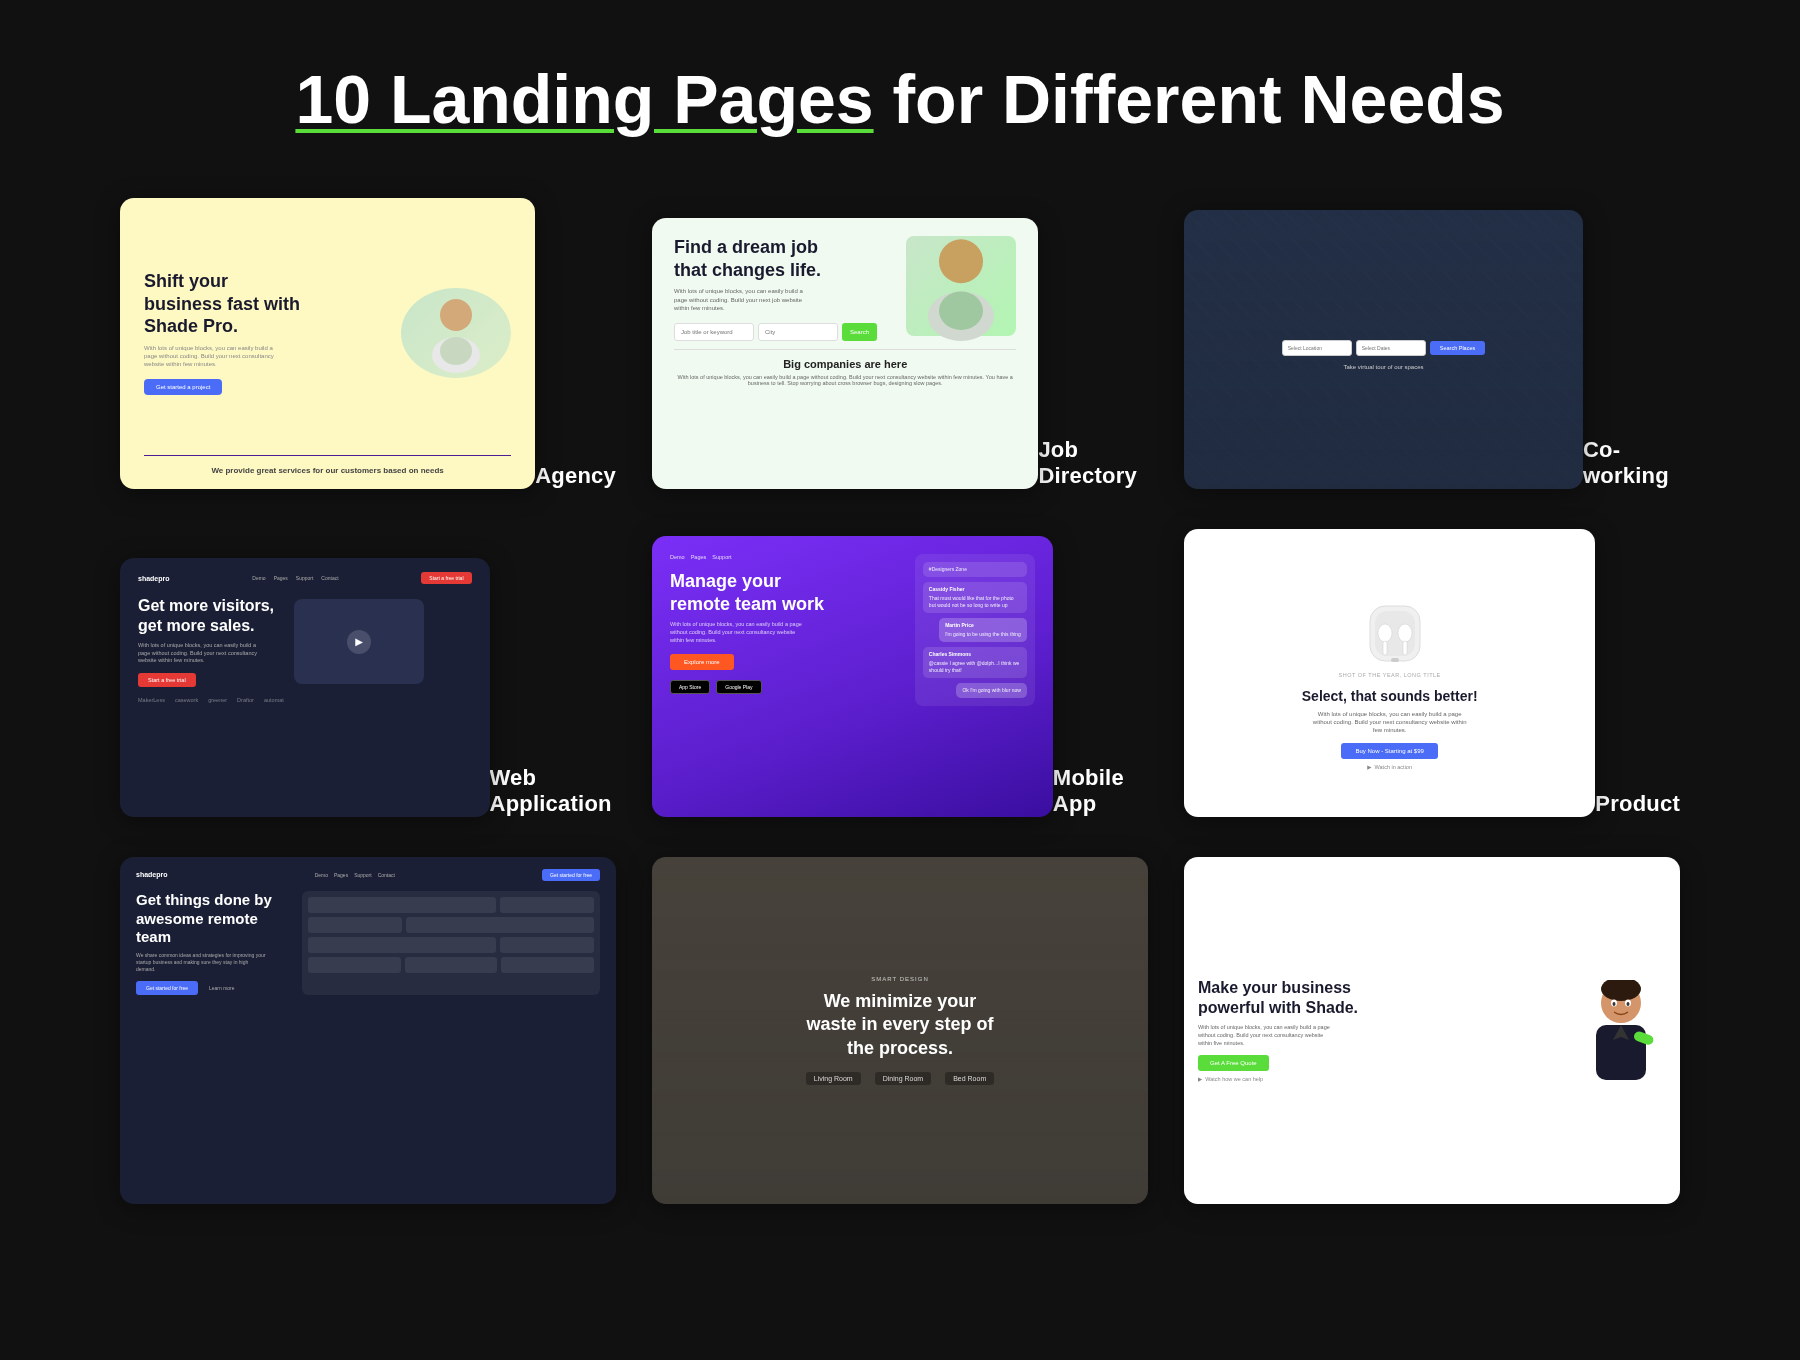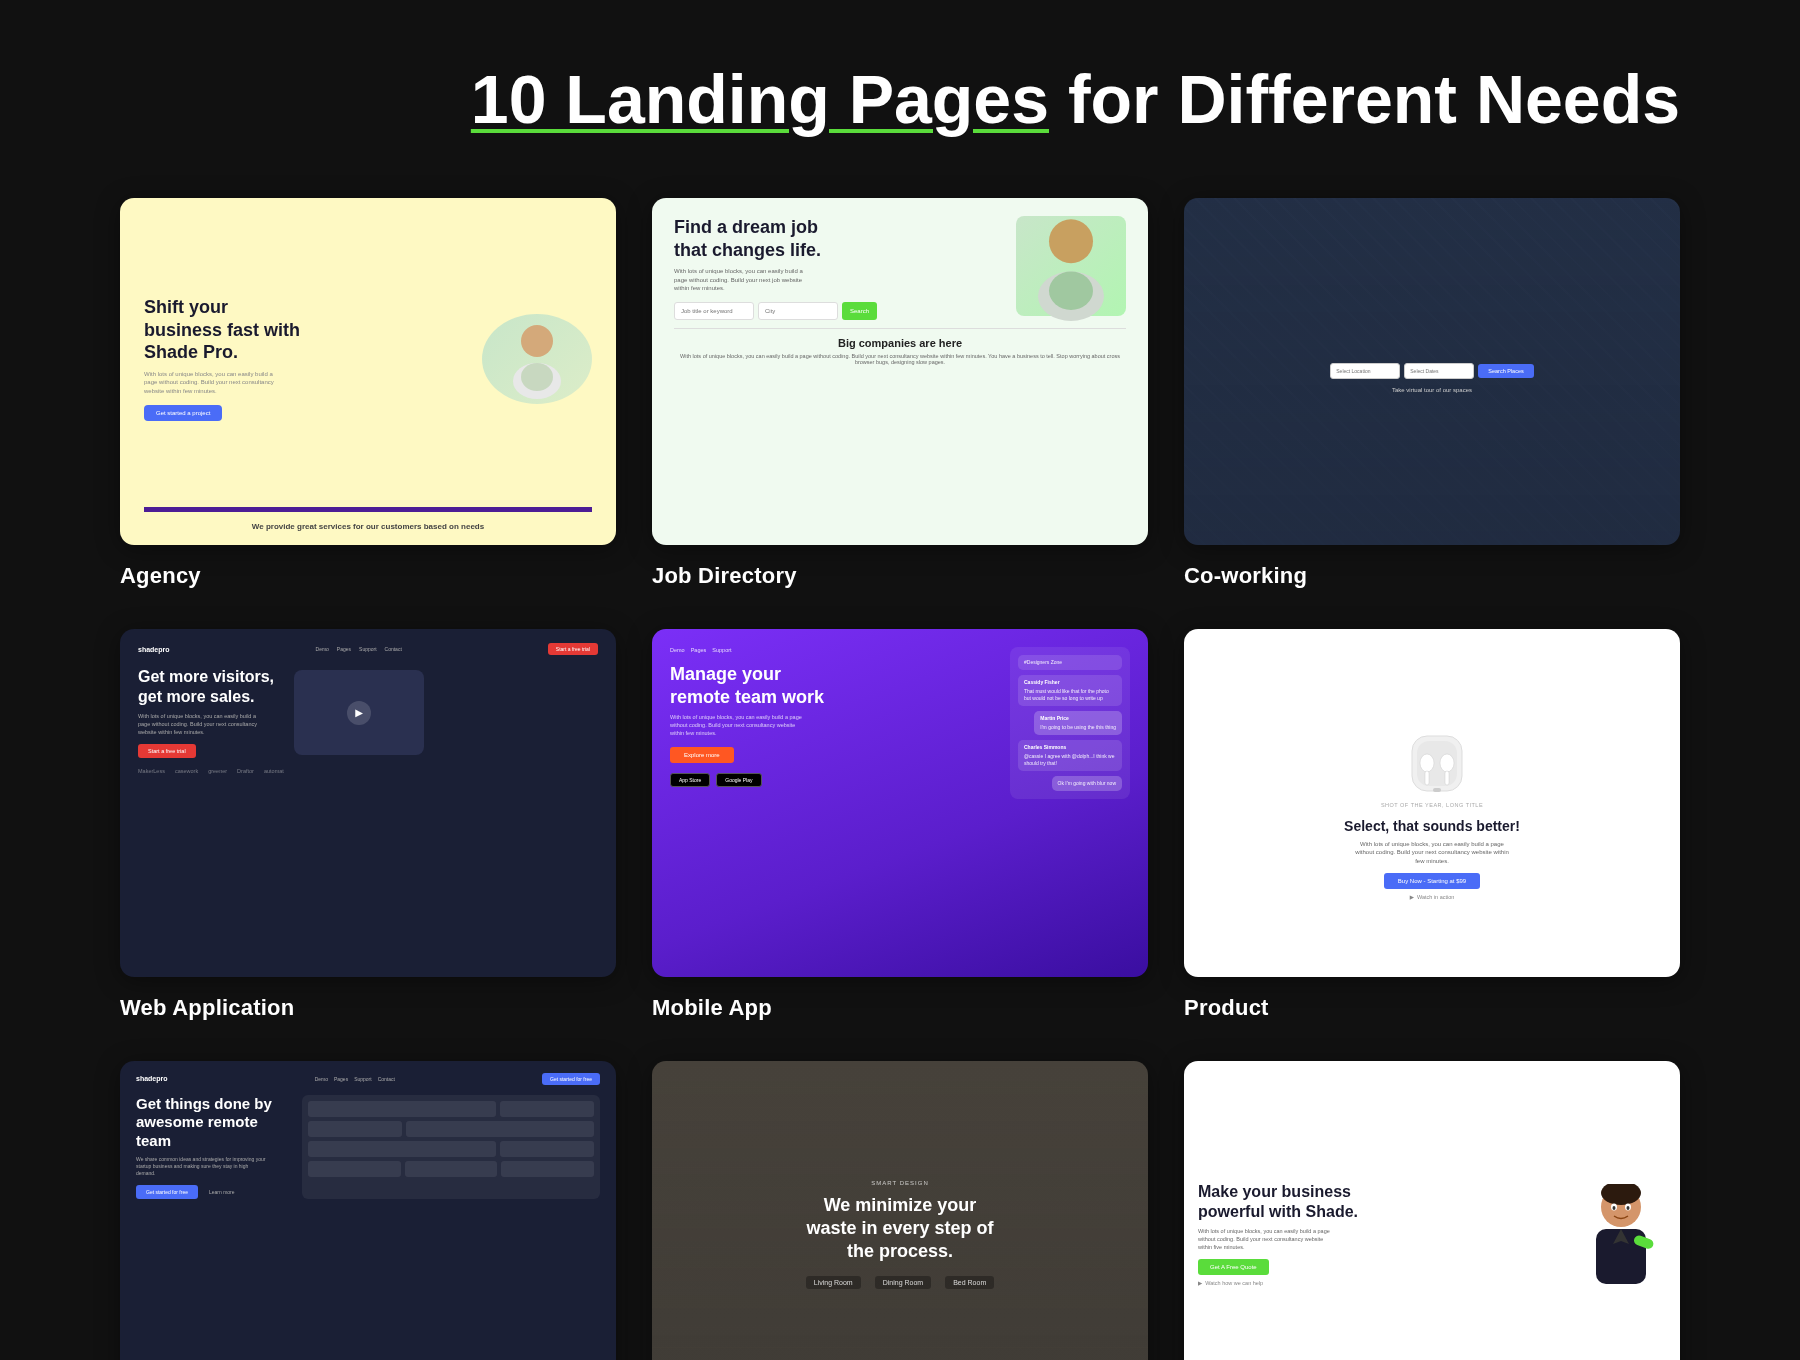"10 Landing Pages for Different" .header h1 { text-align: right -> none }
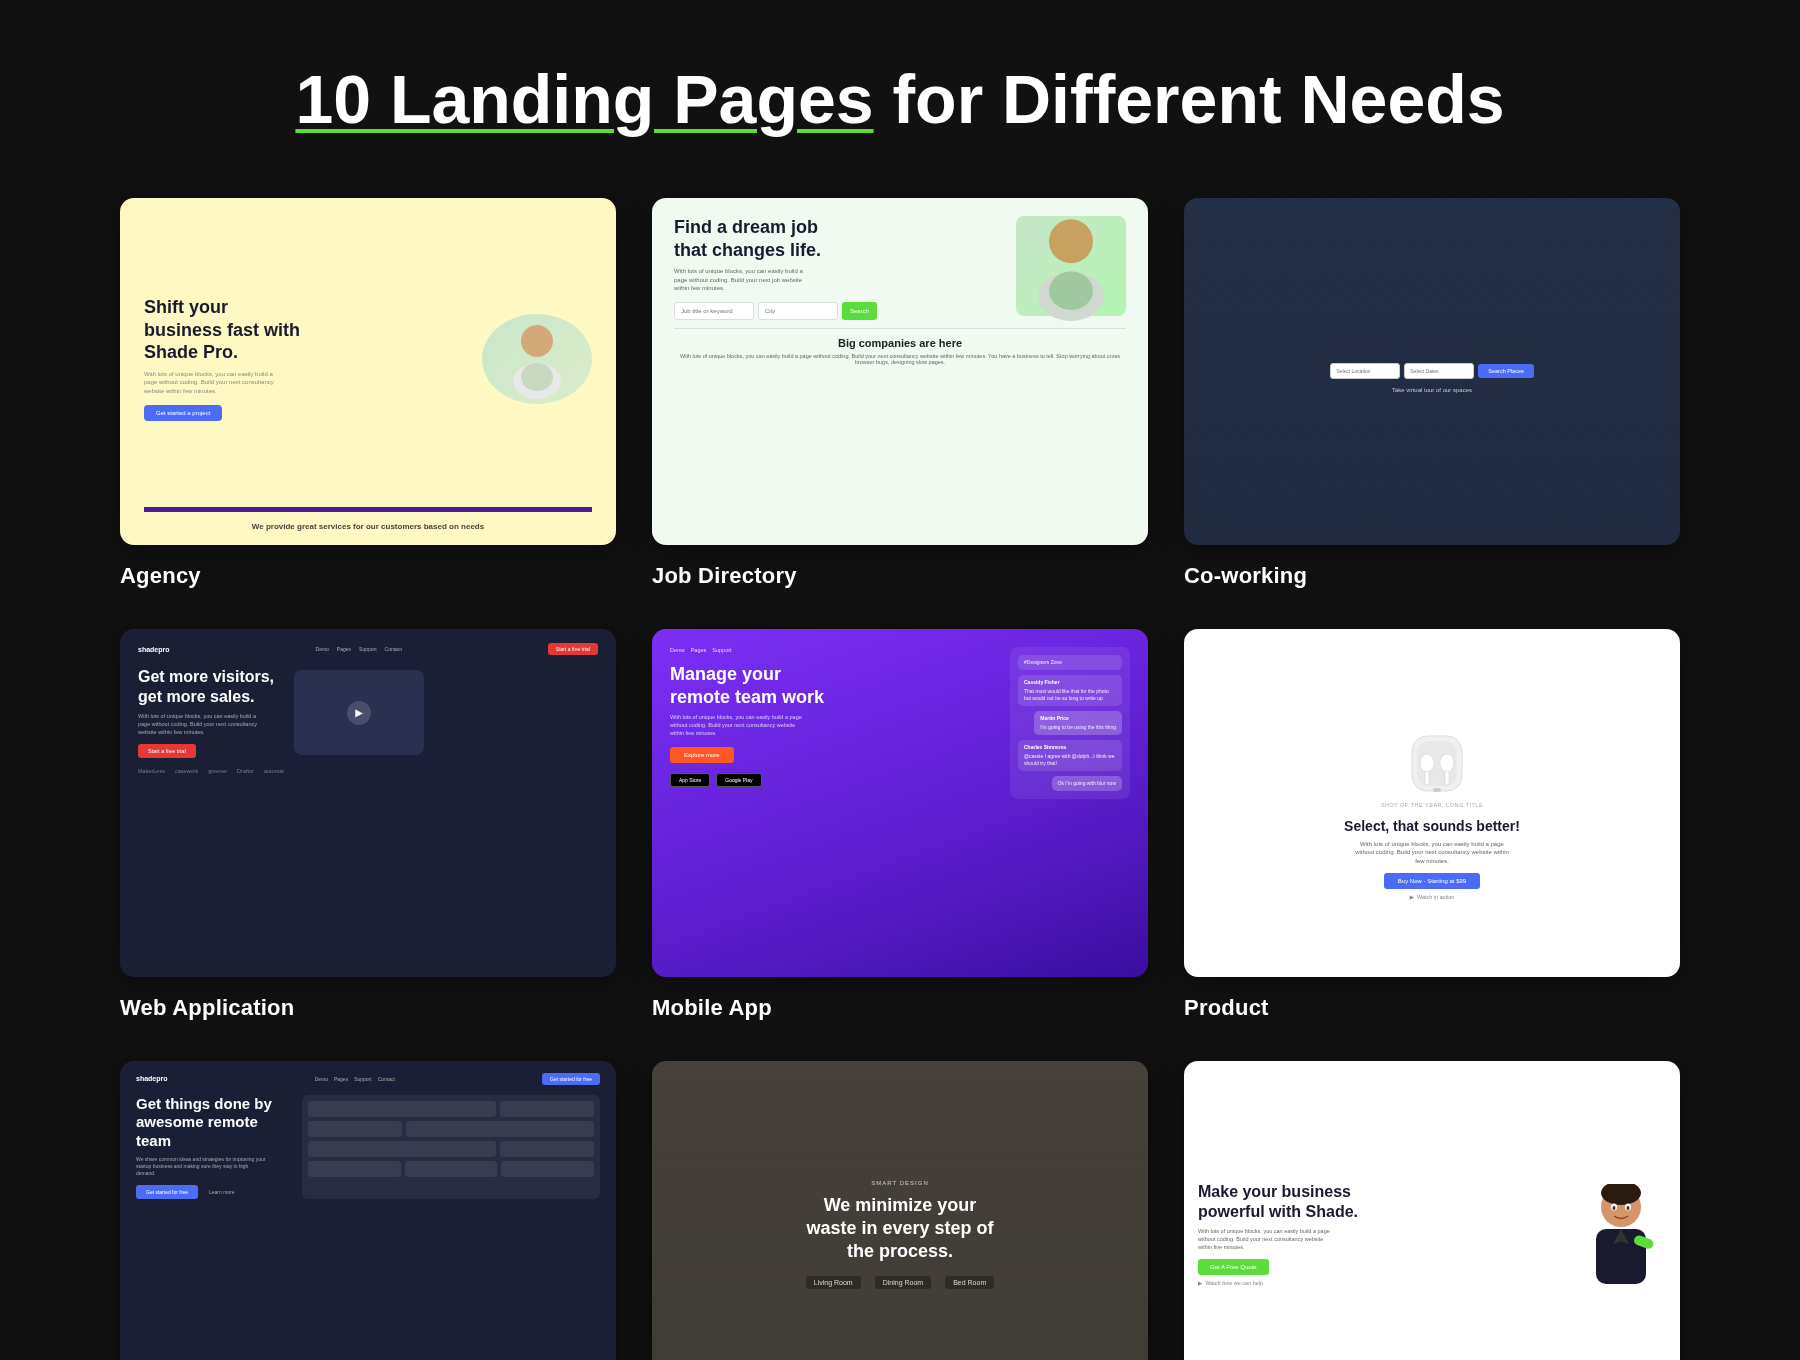"Find a dream job that" .card { align-items: flex-start -> flex-end; flex-direction: column -> row }
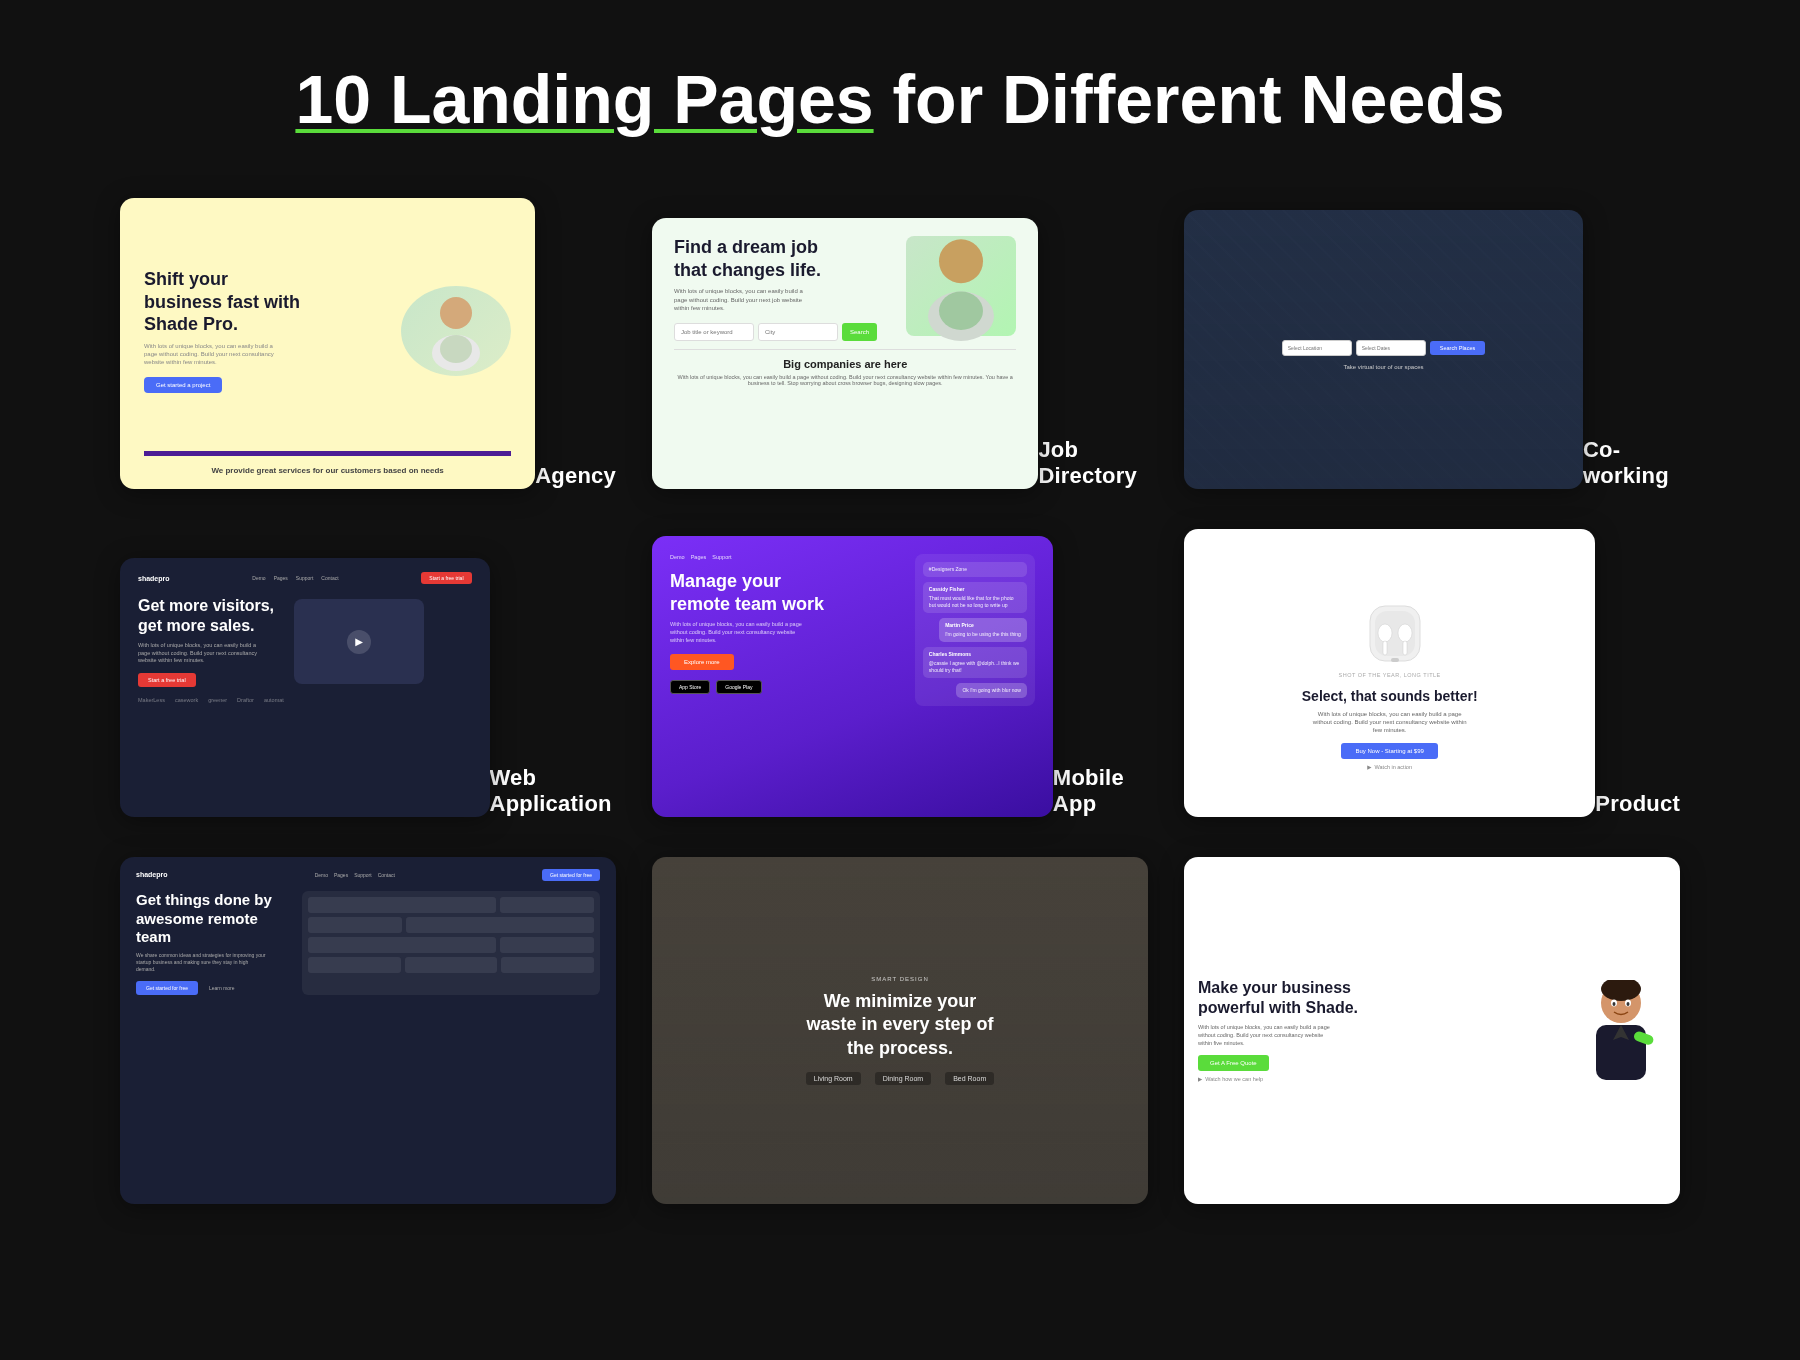"We provide great services for" .agency-footer { border-top: 5px solid #4c1d95 -> 1px solid #4c1d95 }
